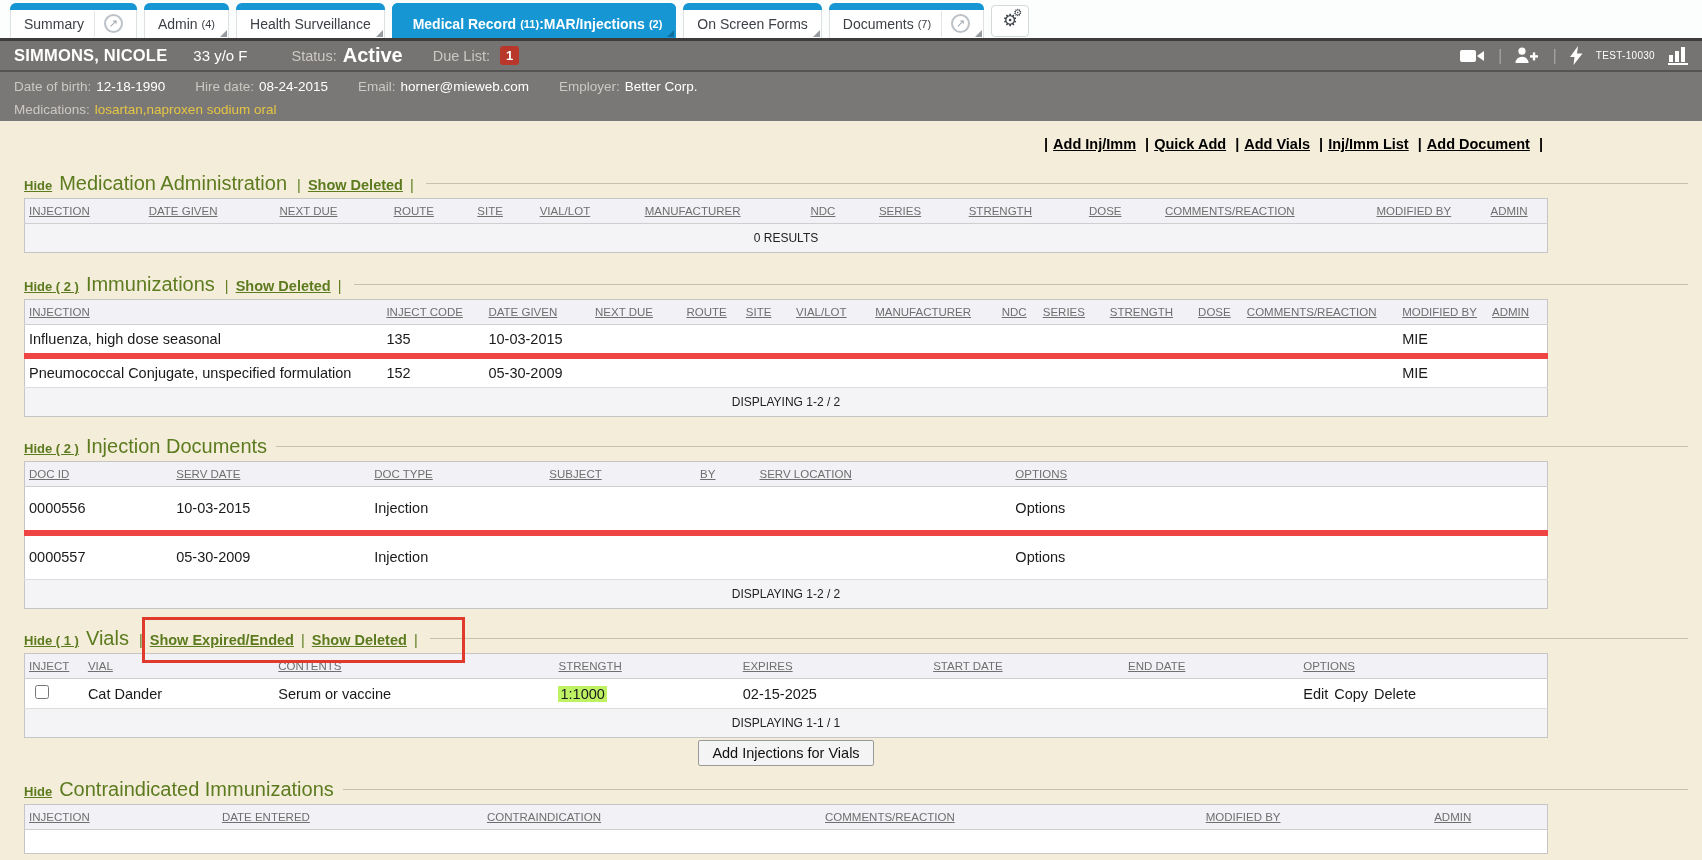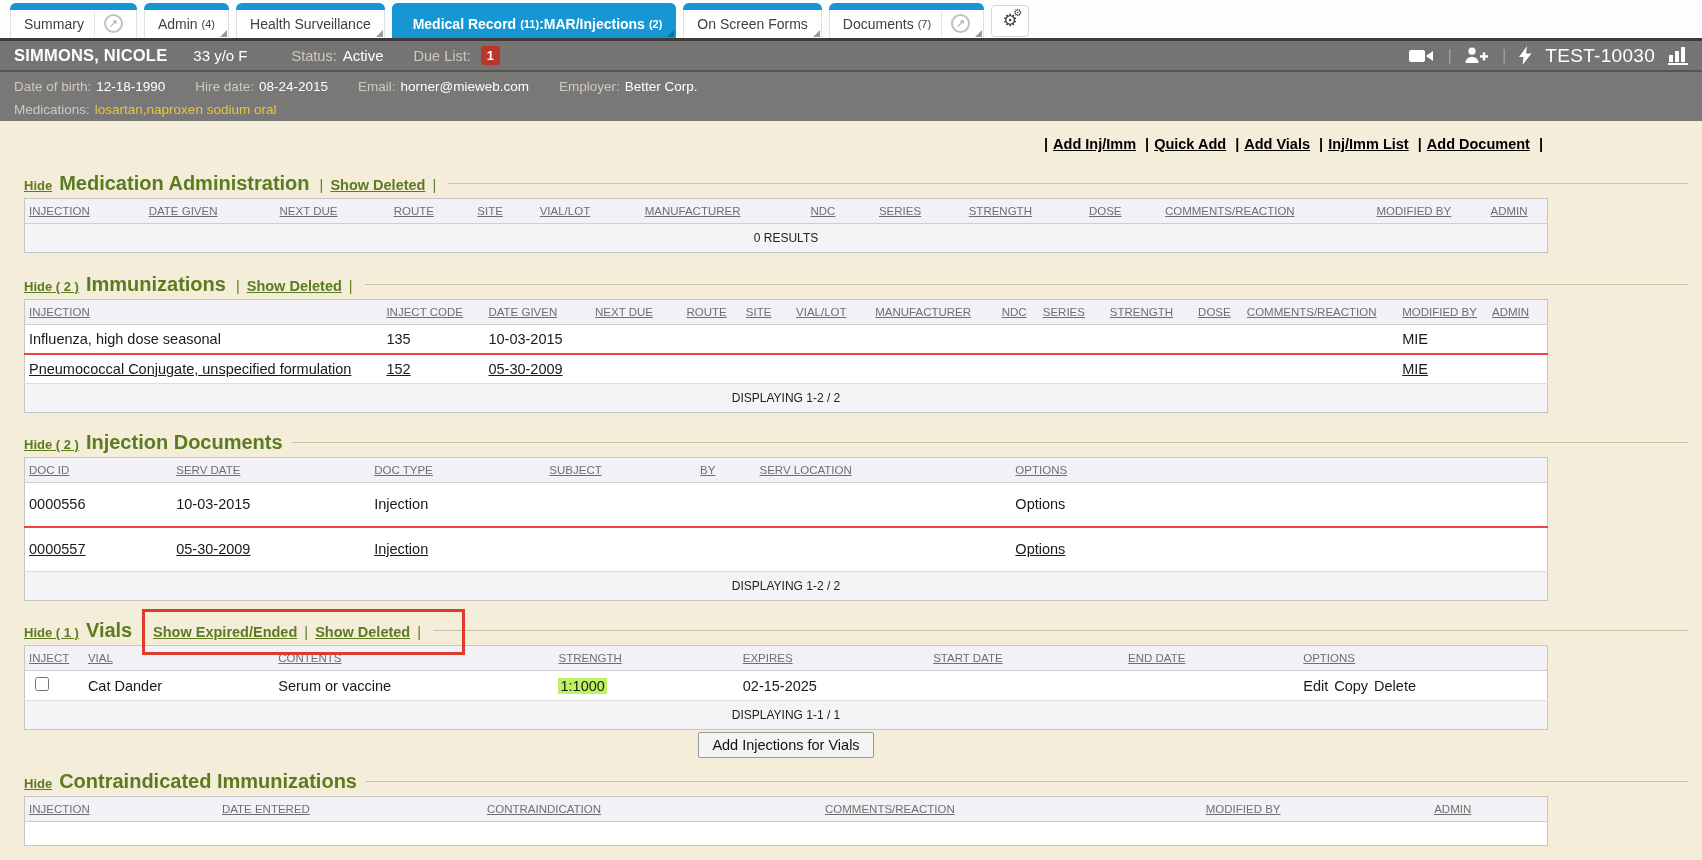"Active" .pt-status-val { font-size: 15px -> 20px; font-weight: normal -> bold }
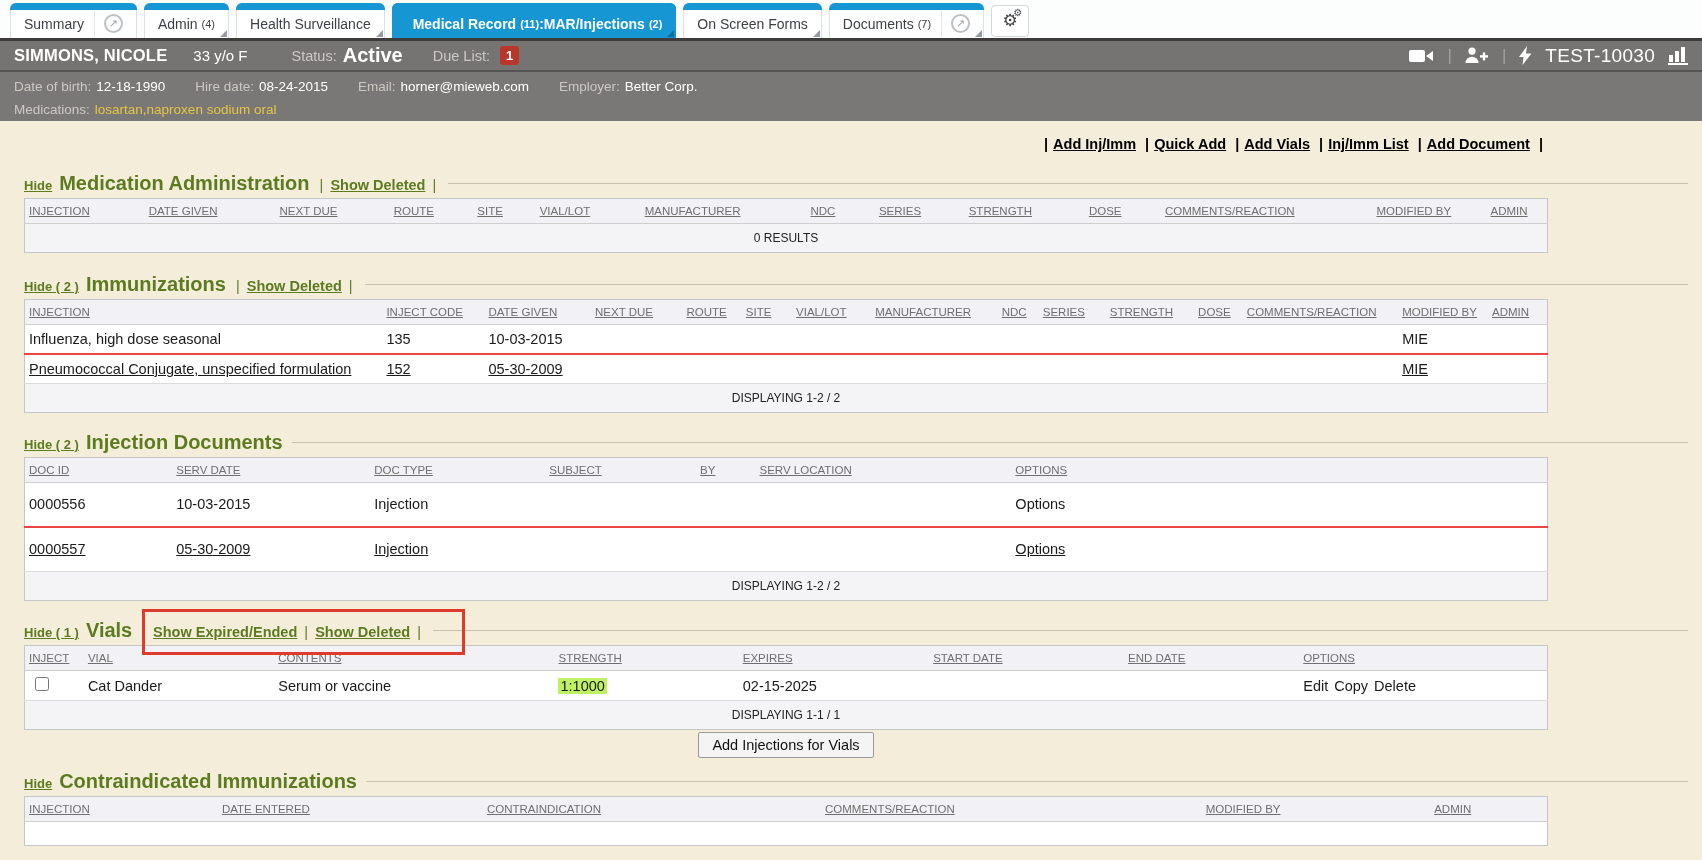"TEST-10030" .chart-id { font-size: 19px -> 10px }
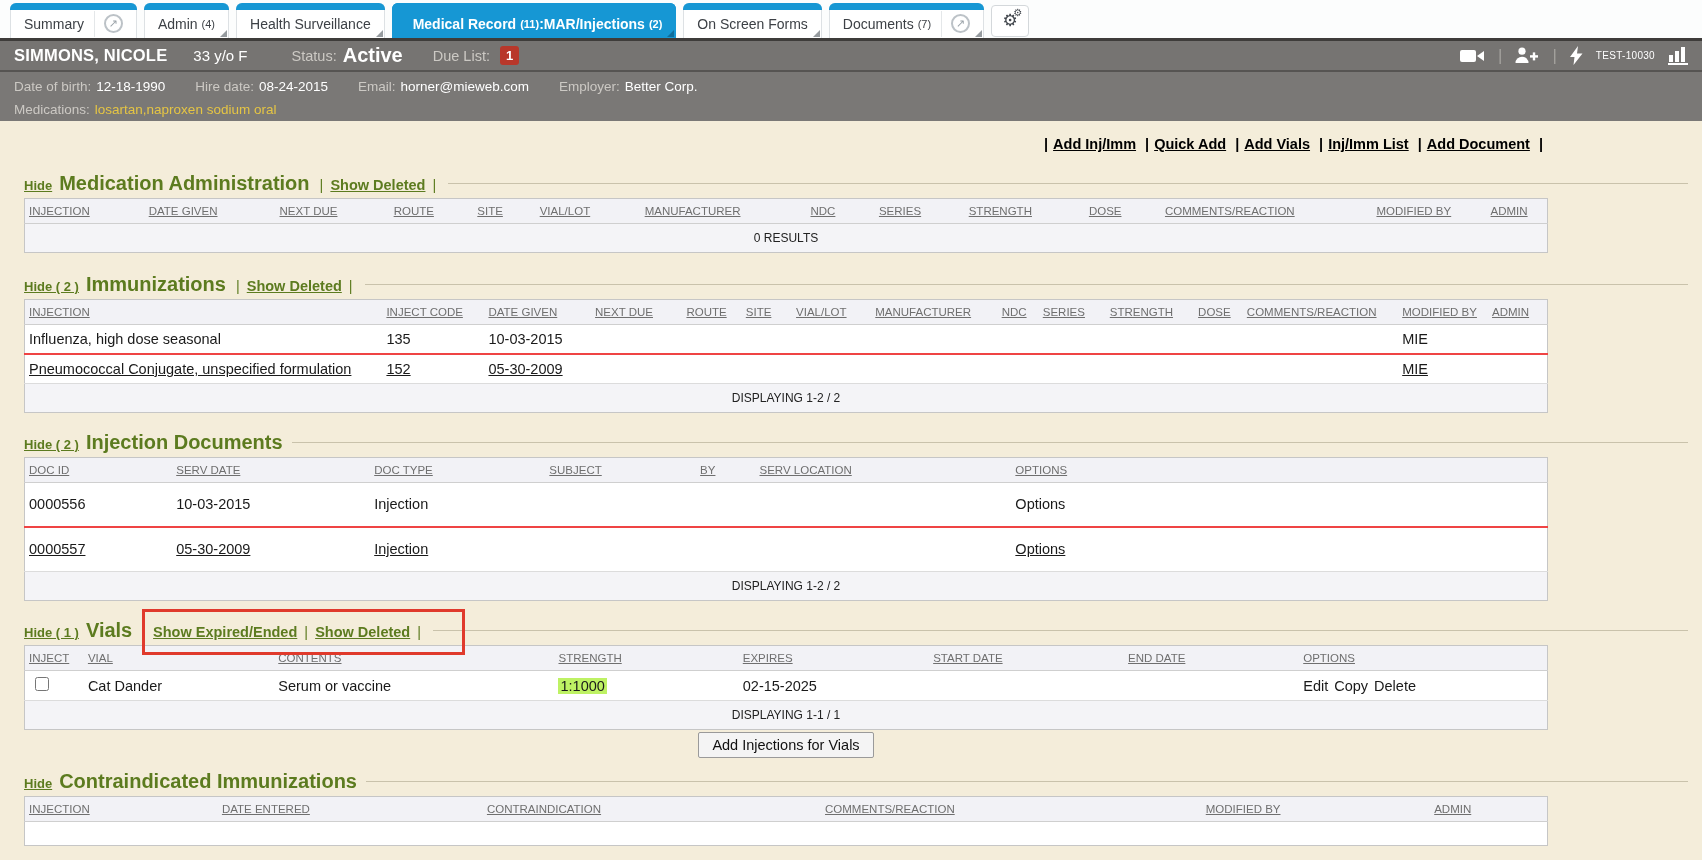"Medication Administration" .sec-title { font-weight: bold -> normal }
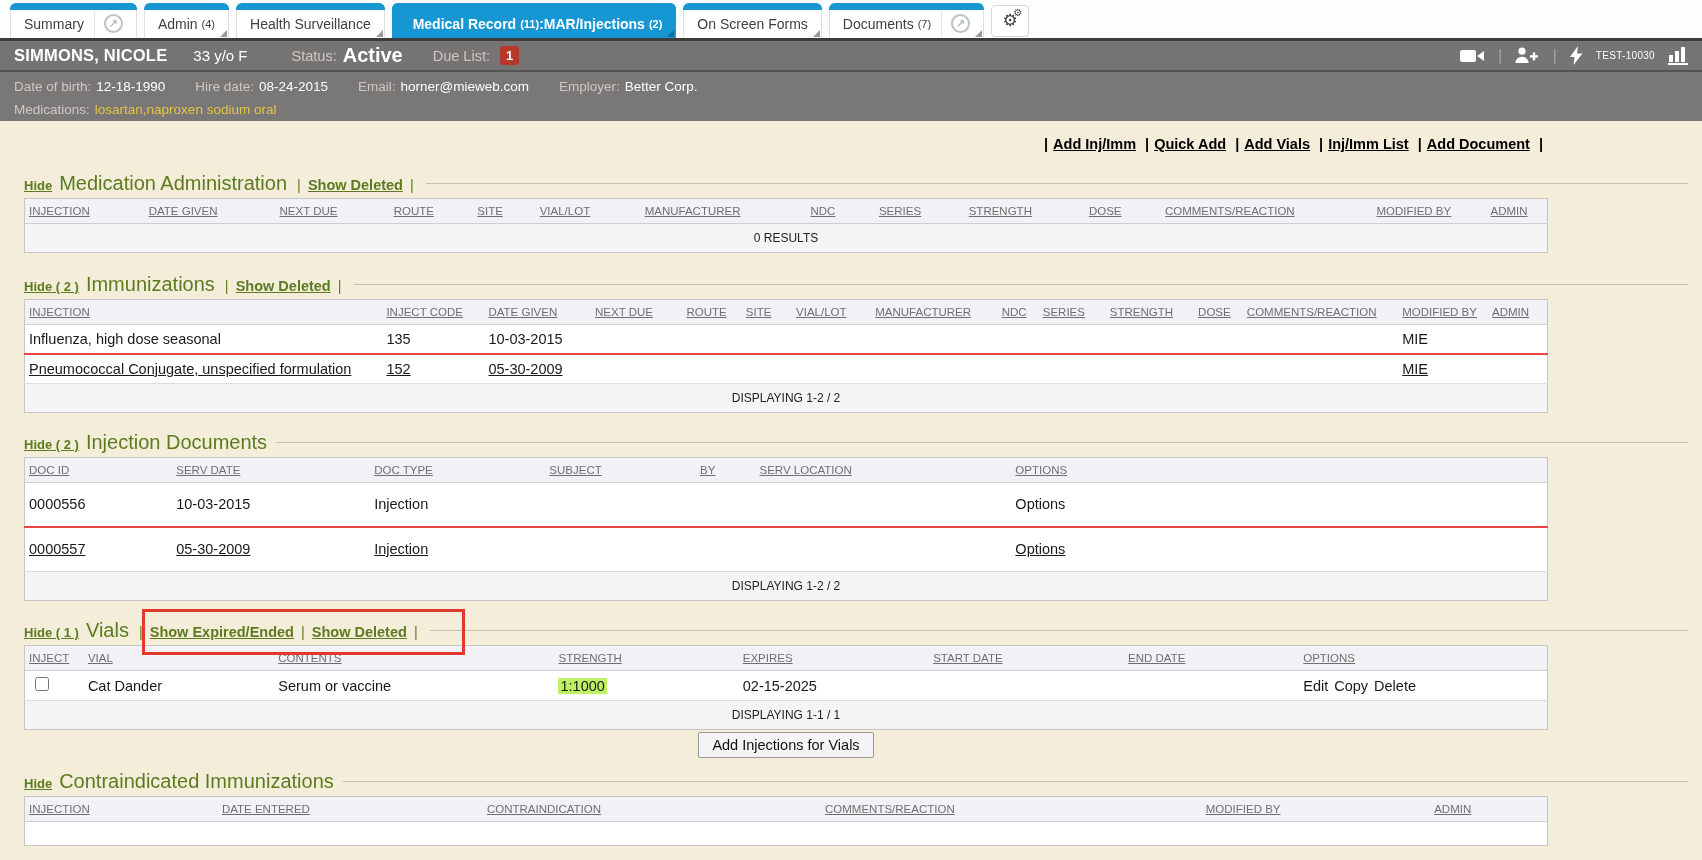"Pneumococcal Conjugate, unspecified" tbody tr.sep td { border-top: 2px solid #ef4444 -> 6px solid #ef4444; text-decoration: underline -> none }
